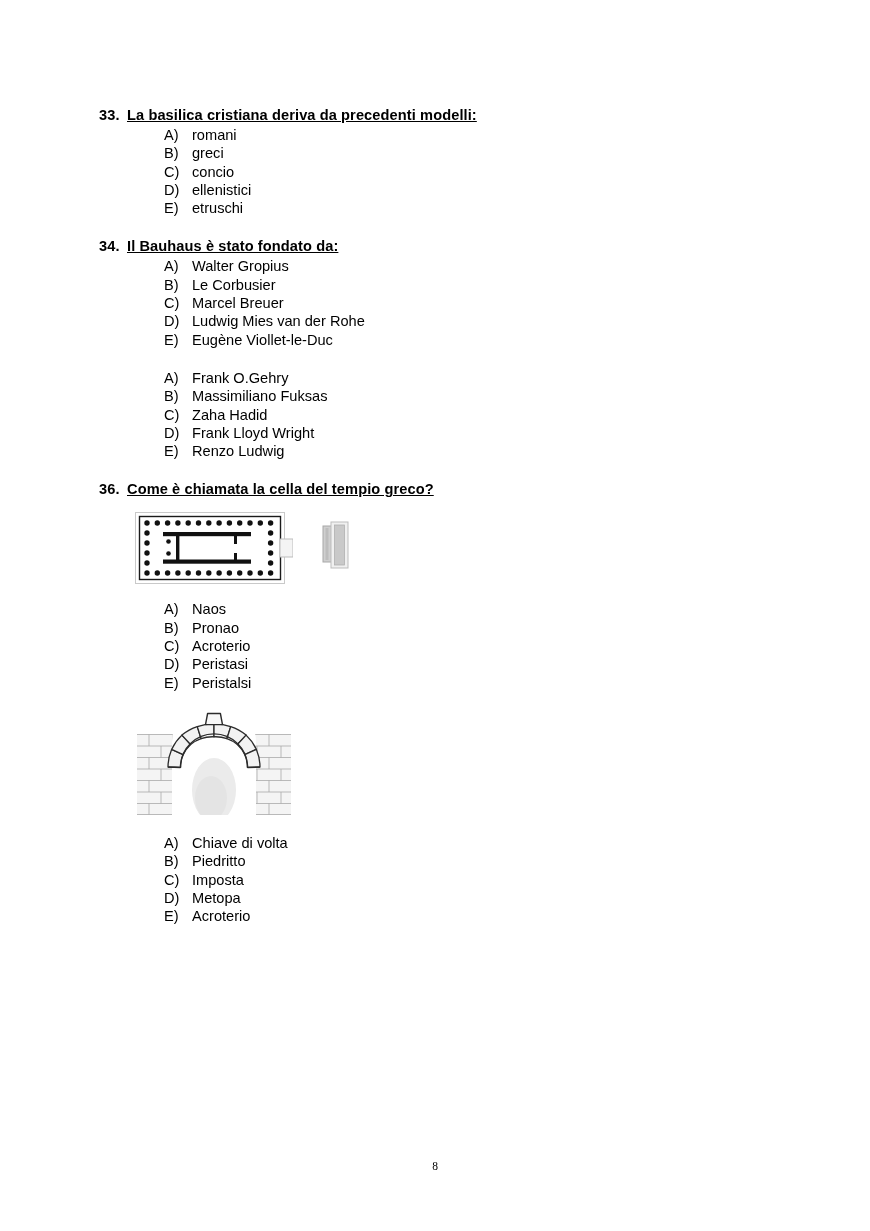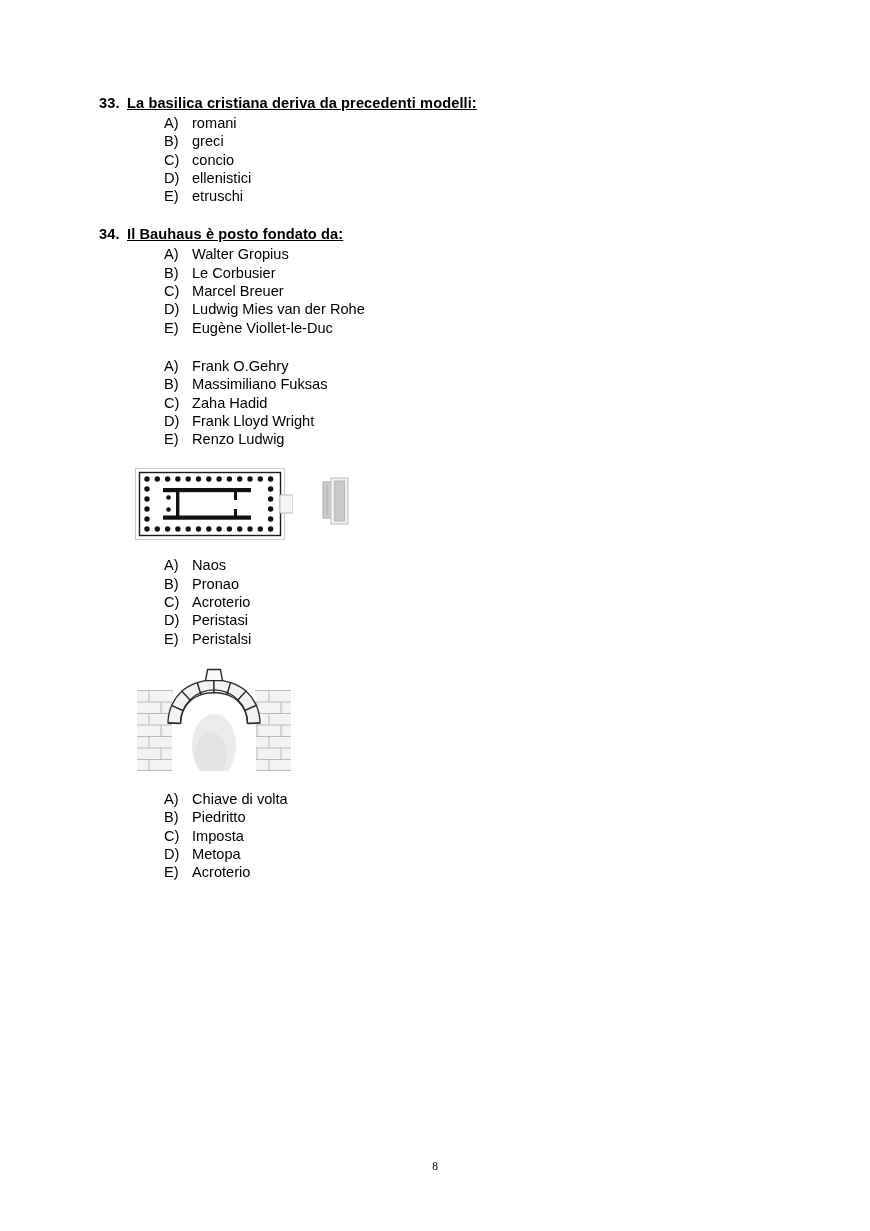"33." .content { top: 94px -> 106px }
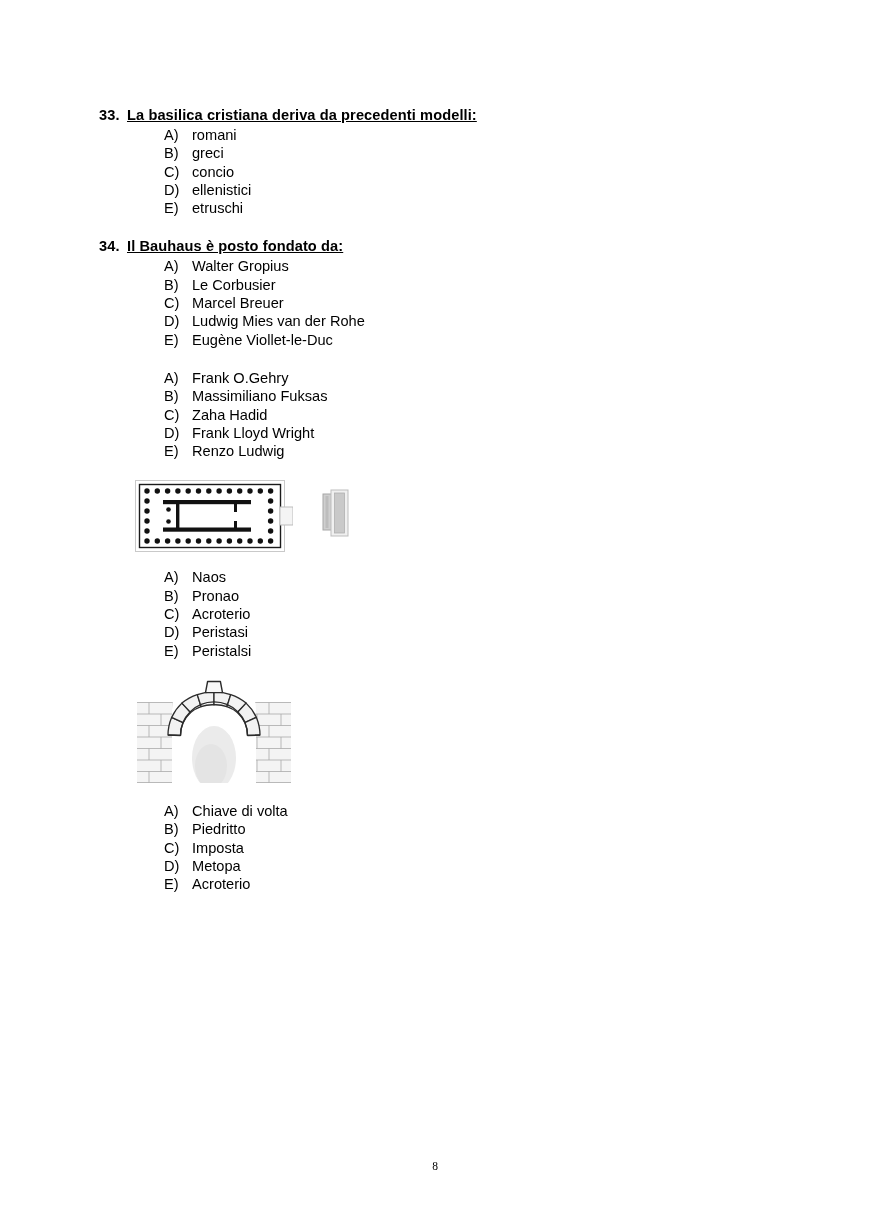"Il Bauhaus è posto fondato" span.q-text { text: posto -> stato }
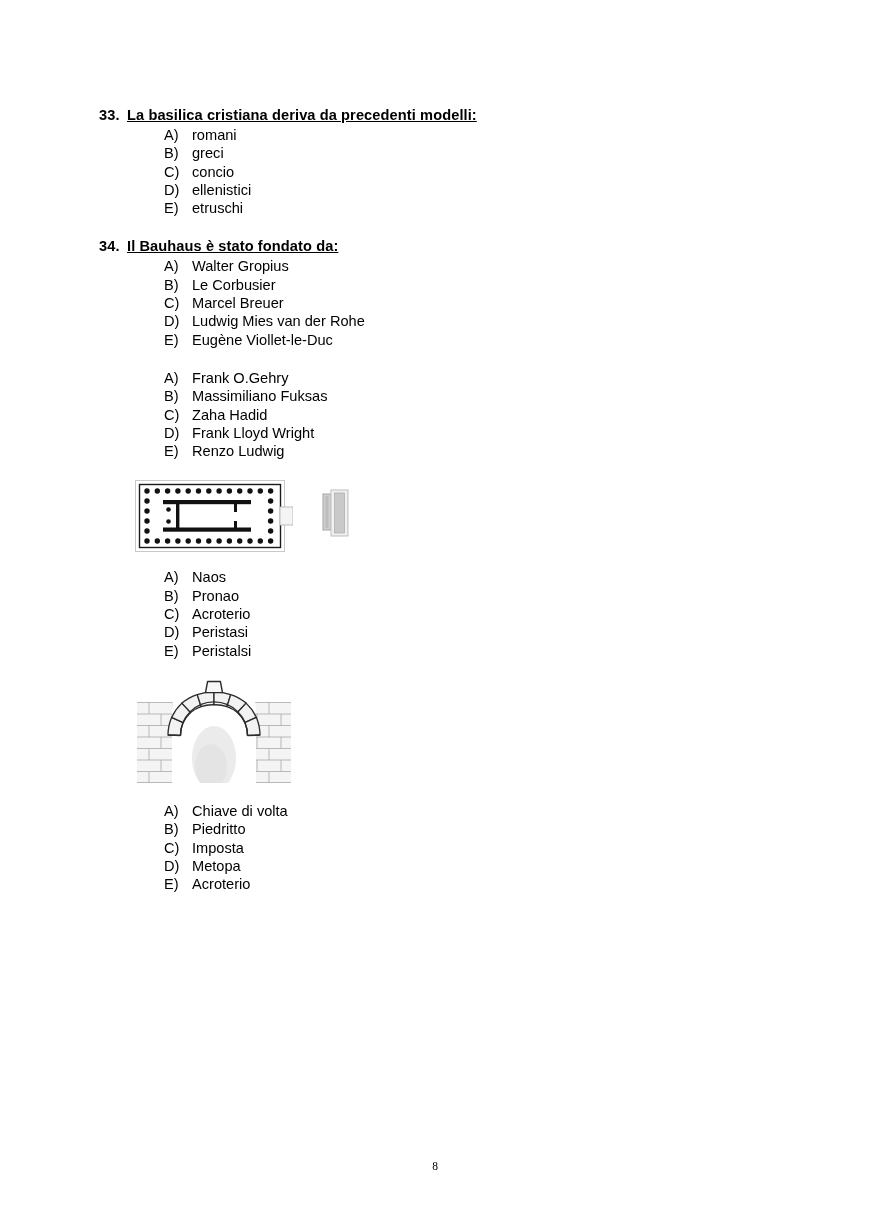"36." div.q-head { html: none -> <div> <span>36.</span> <span>Come è chiamata la cella del tempio greco?</span> </div> }
